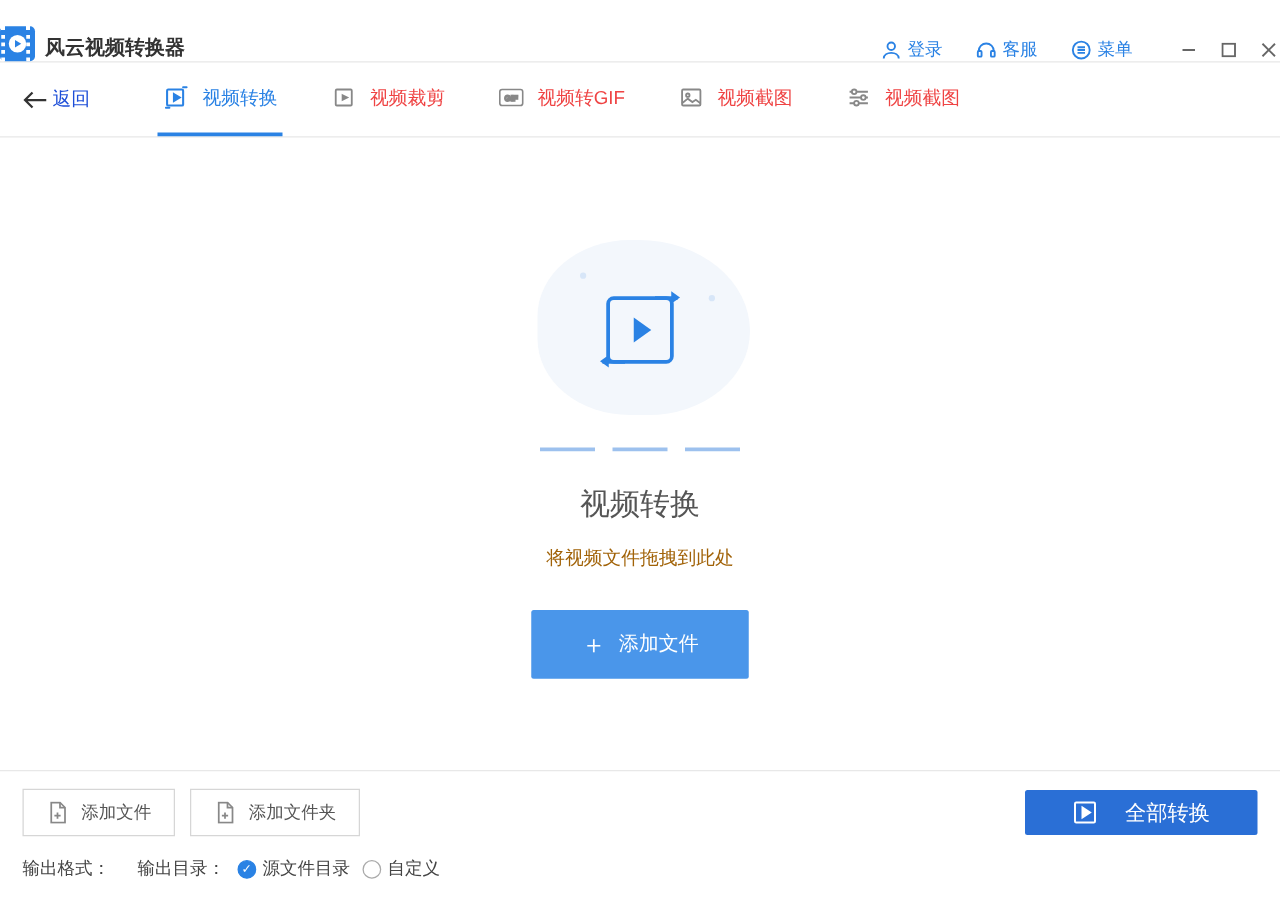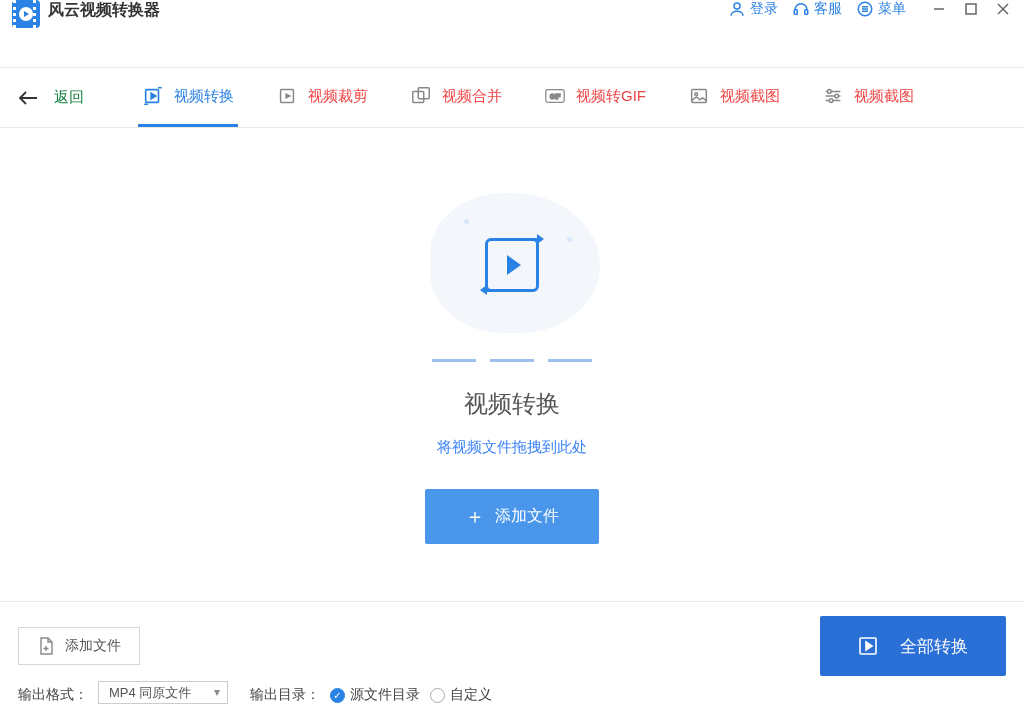"风云视频转换器" .titlebar { align-items: flex-start -> flex-end; height: 68px -> 50px; padding: 0 12px -> 0 0 }
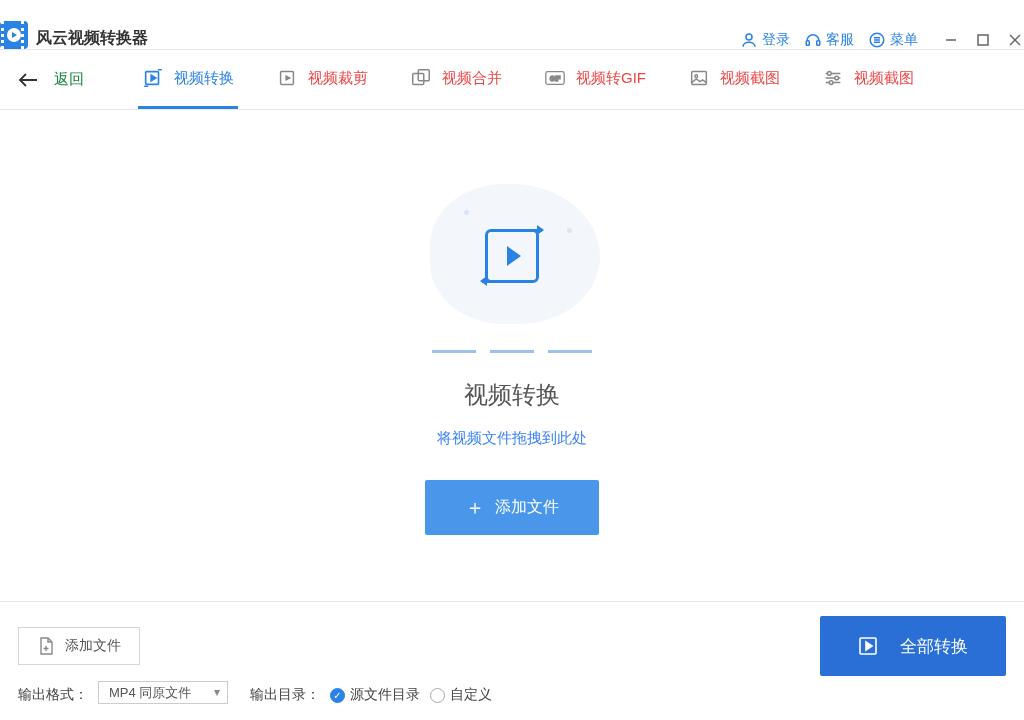"登录" .titlebar-right { gap: 14px -> 26px }
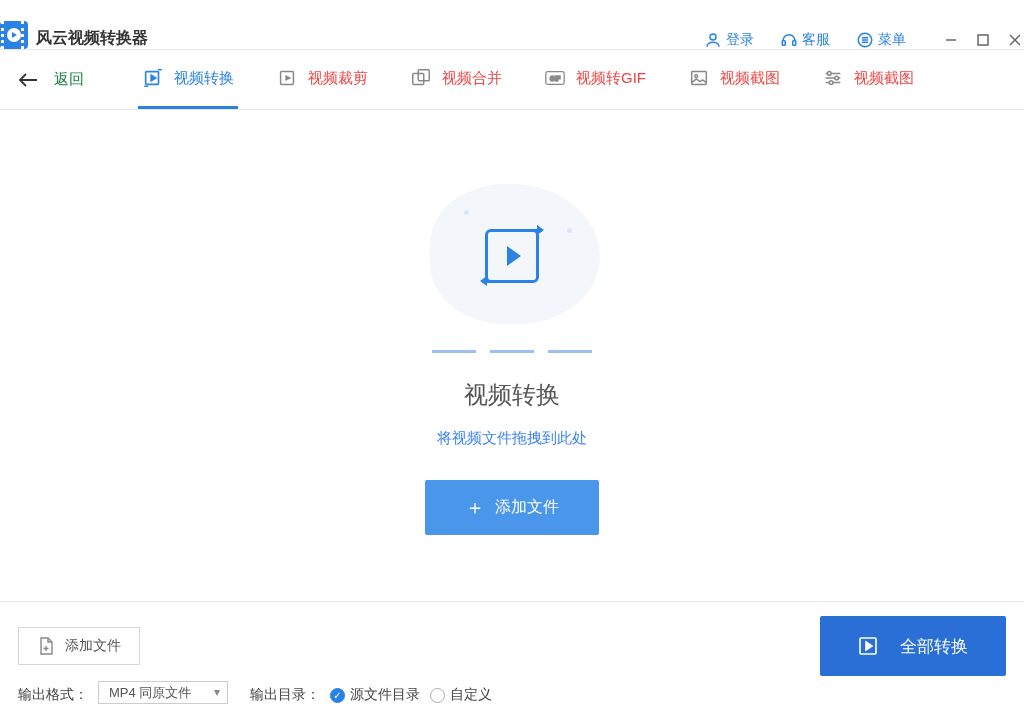"返回" .back { color: #15803d -> #1d4ed8; gap: 16px -> 4px }
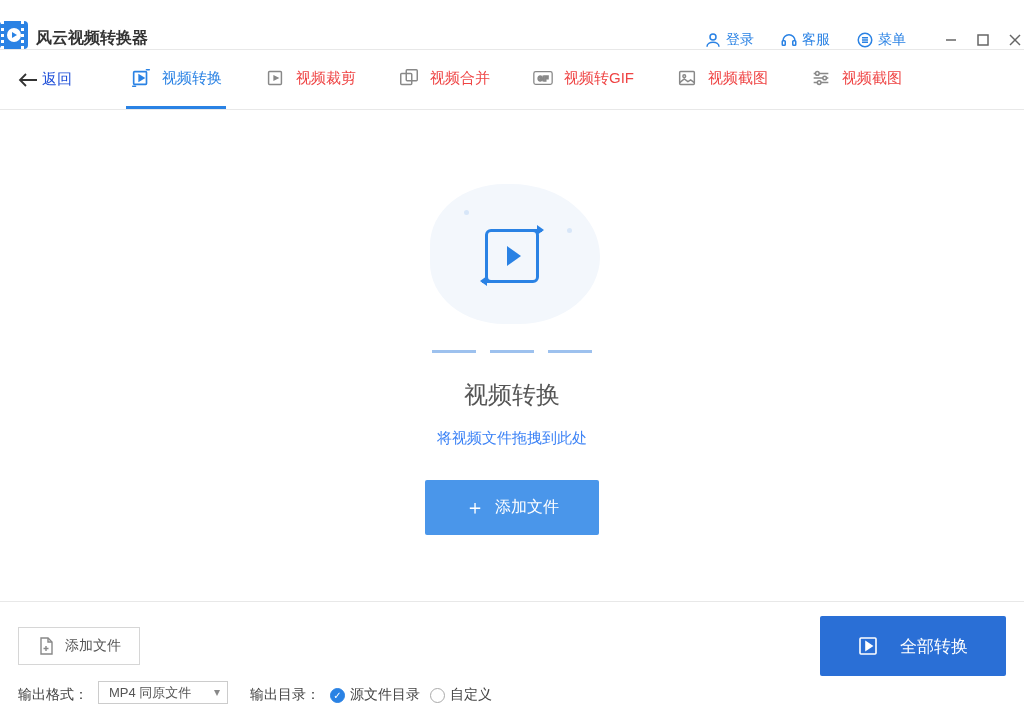"视频合并" div.tab { html: <div> <span> <svg> <rect></rect> <rect></rect> </svg> </span> <span>视频合并</span> </div> -> none }
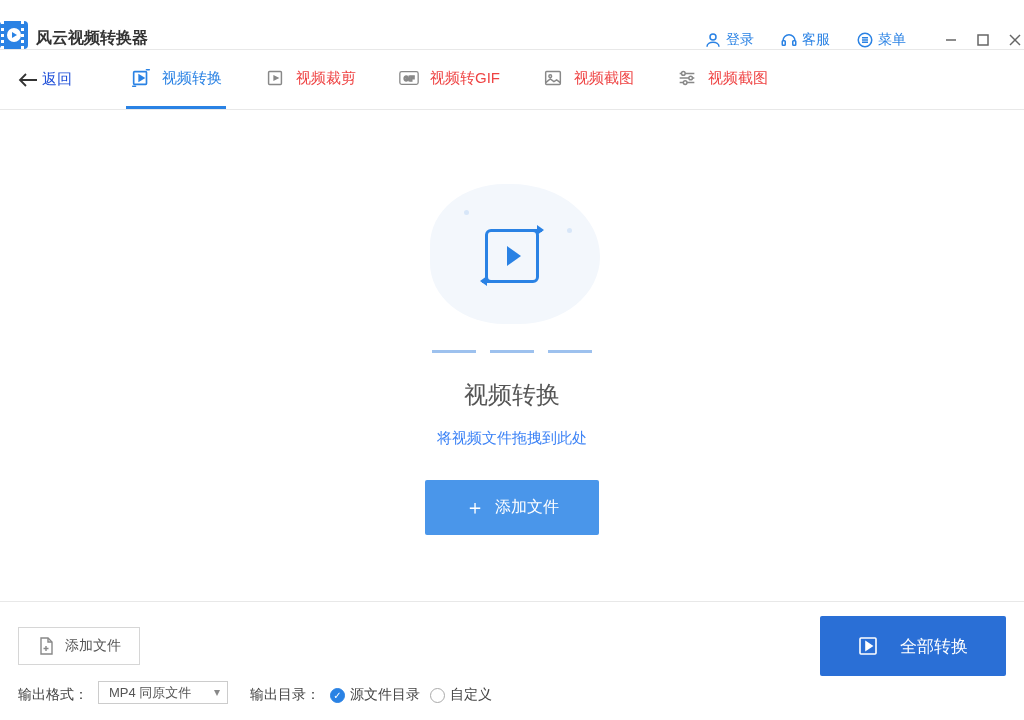"将视频文件拖拽到此处" .main-sub { color: #3b82f6 -> #a16207 }
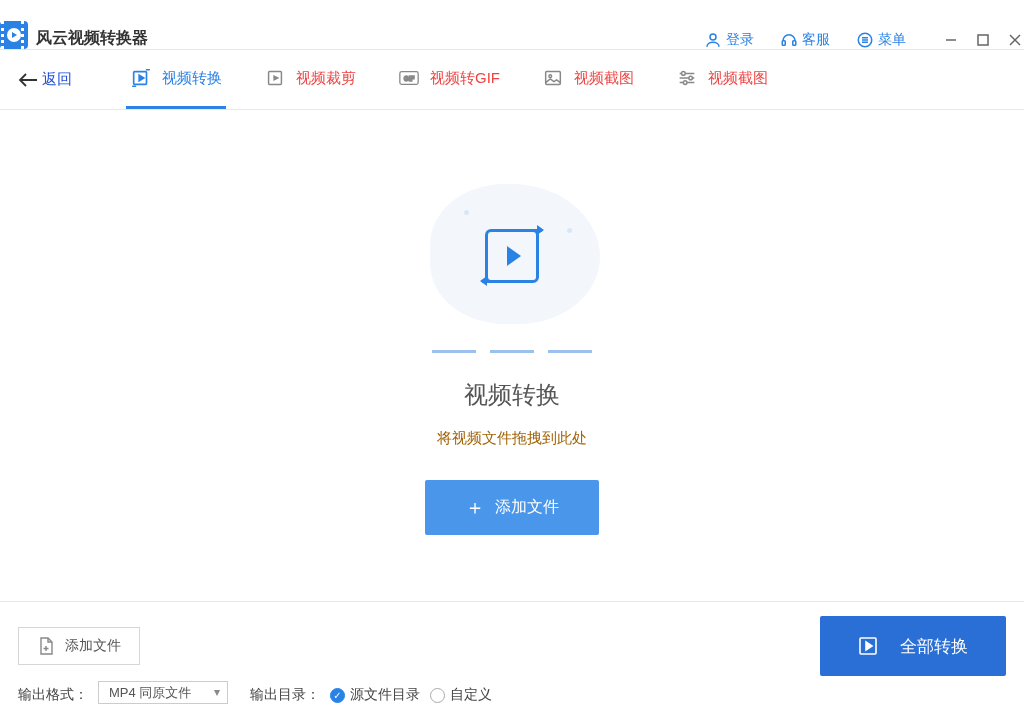"添加文件夹" button.tool-btn { html: none -> <button> <span> <svg> <path></path> <path></path> <path></path> </svg> </span> <span>添加文件夹</span> </button> }
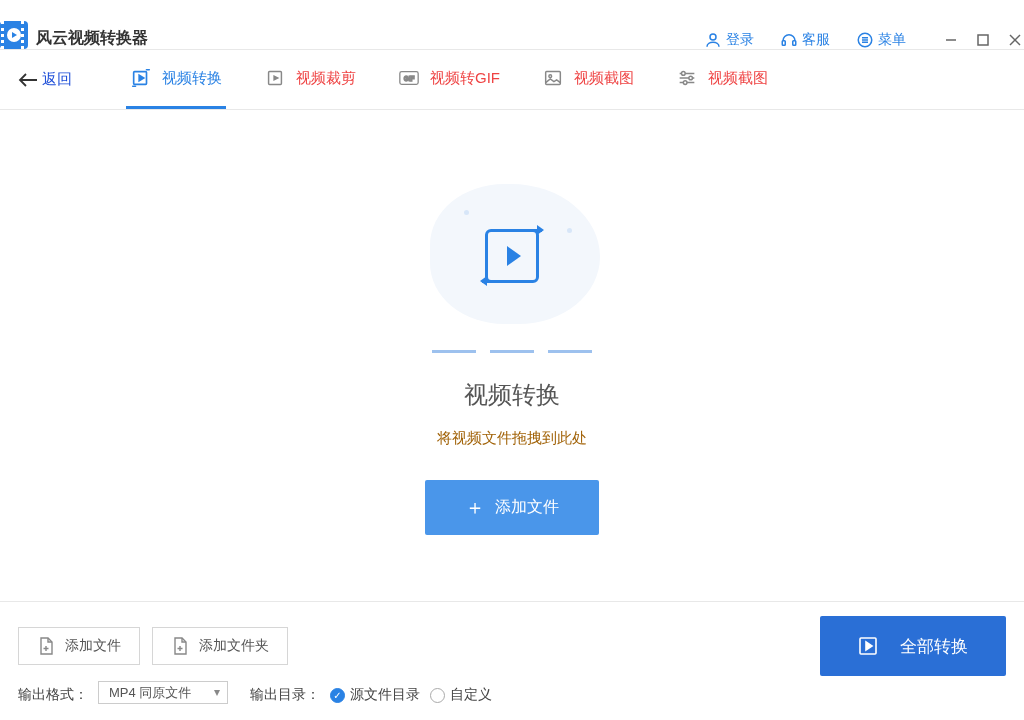"全部转换" .convert-all { height: 60px -> 36px }
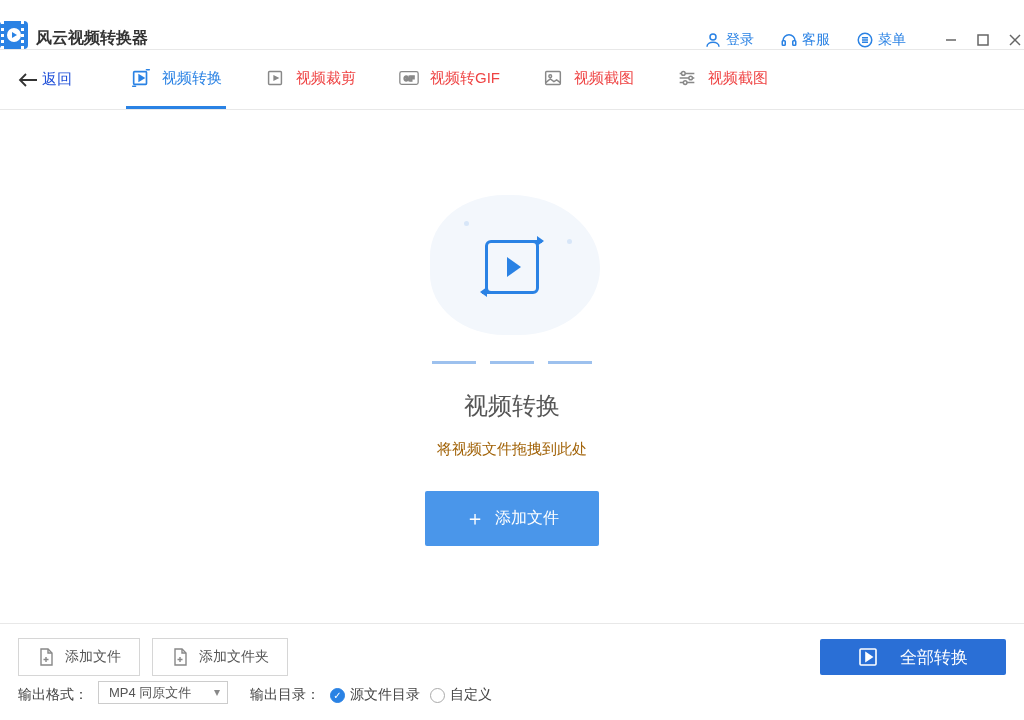"输出格式：" .opts { align-items: flex-end -> center; margin-top: 5px -> 17px }
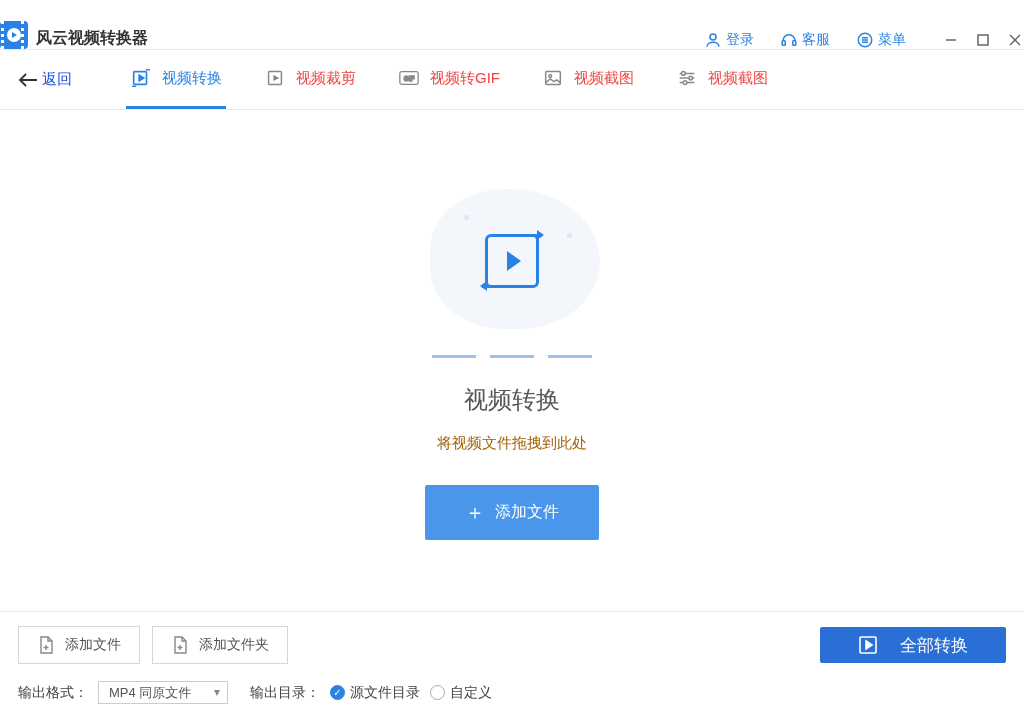"MP4 同原文件" span.sel-wrap { html: <span> <select> <option>MP4 同原文件</option> </select> </span> -> none }
